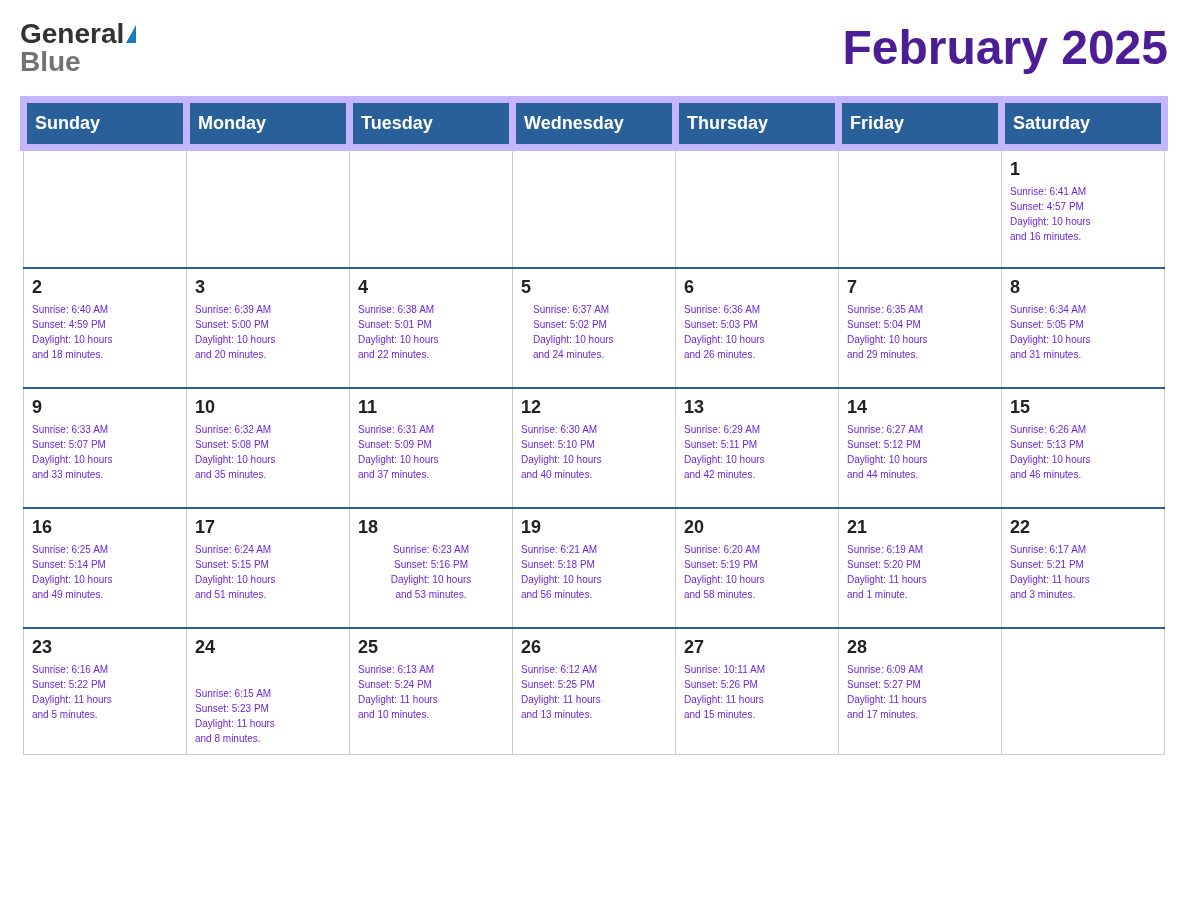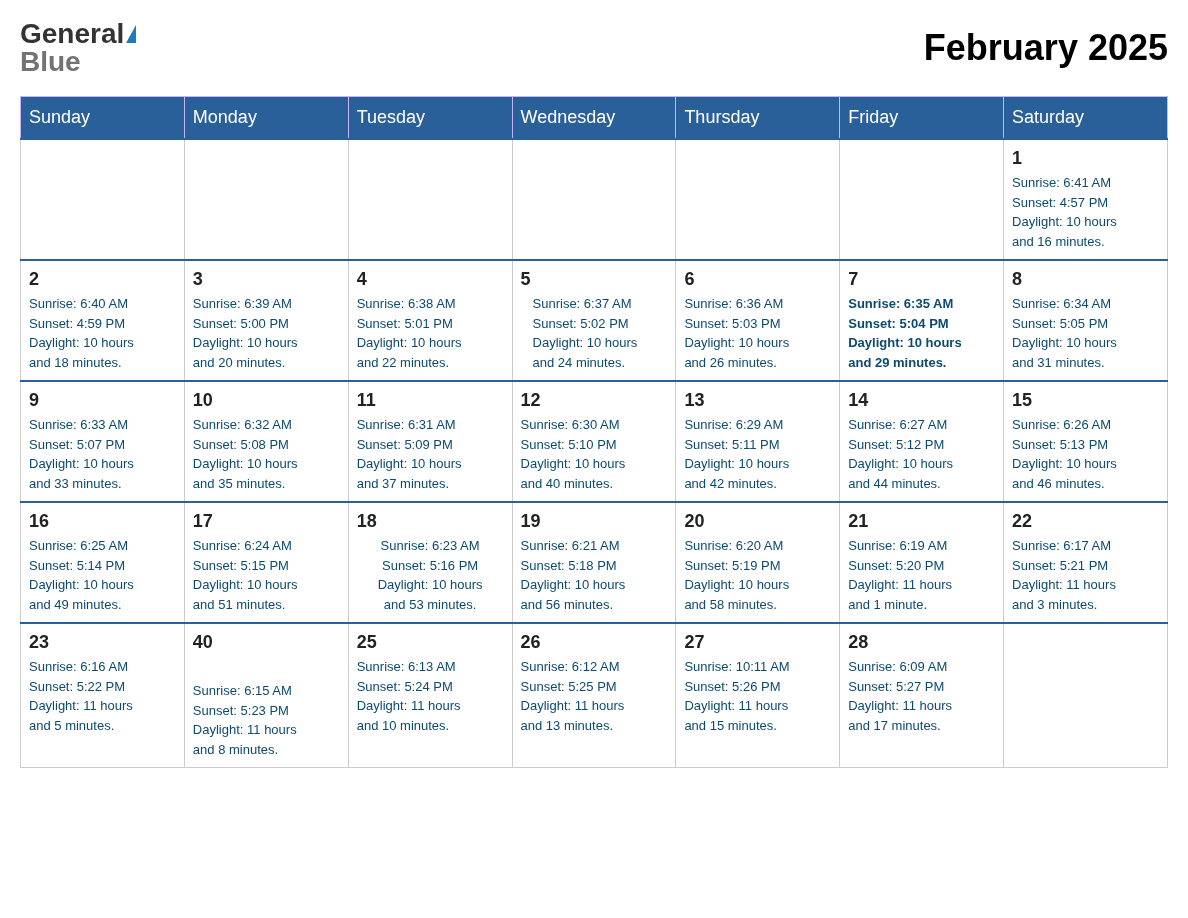"February 2025" .month-title { color: #000000 -> #4c1d95; font-size: 36px -> 48px }
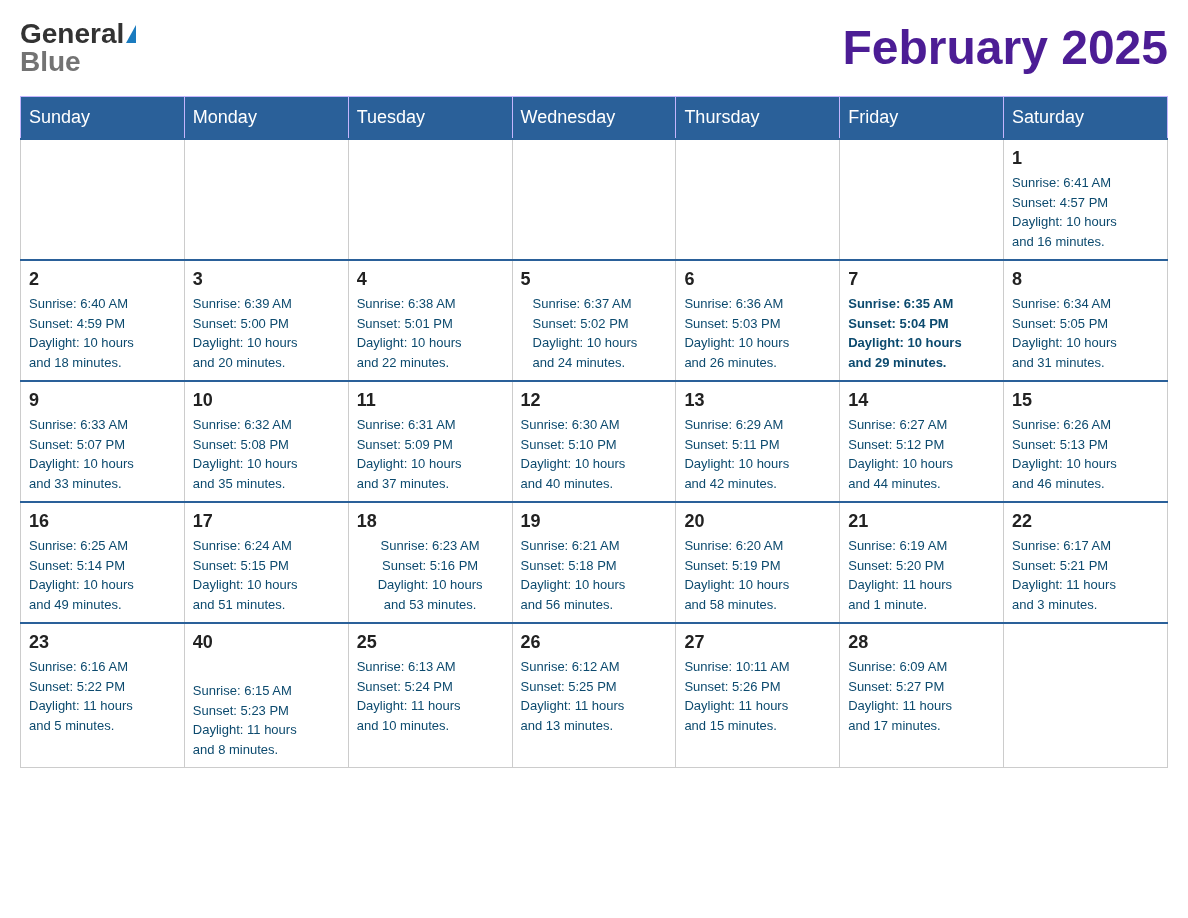"Sunday" .calendar thead th { border: 1px solid #c4b5fd -> 7px solid #c4b5fd; font-weight: normal -> bold }
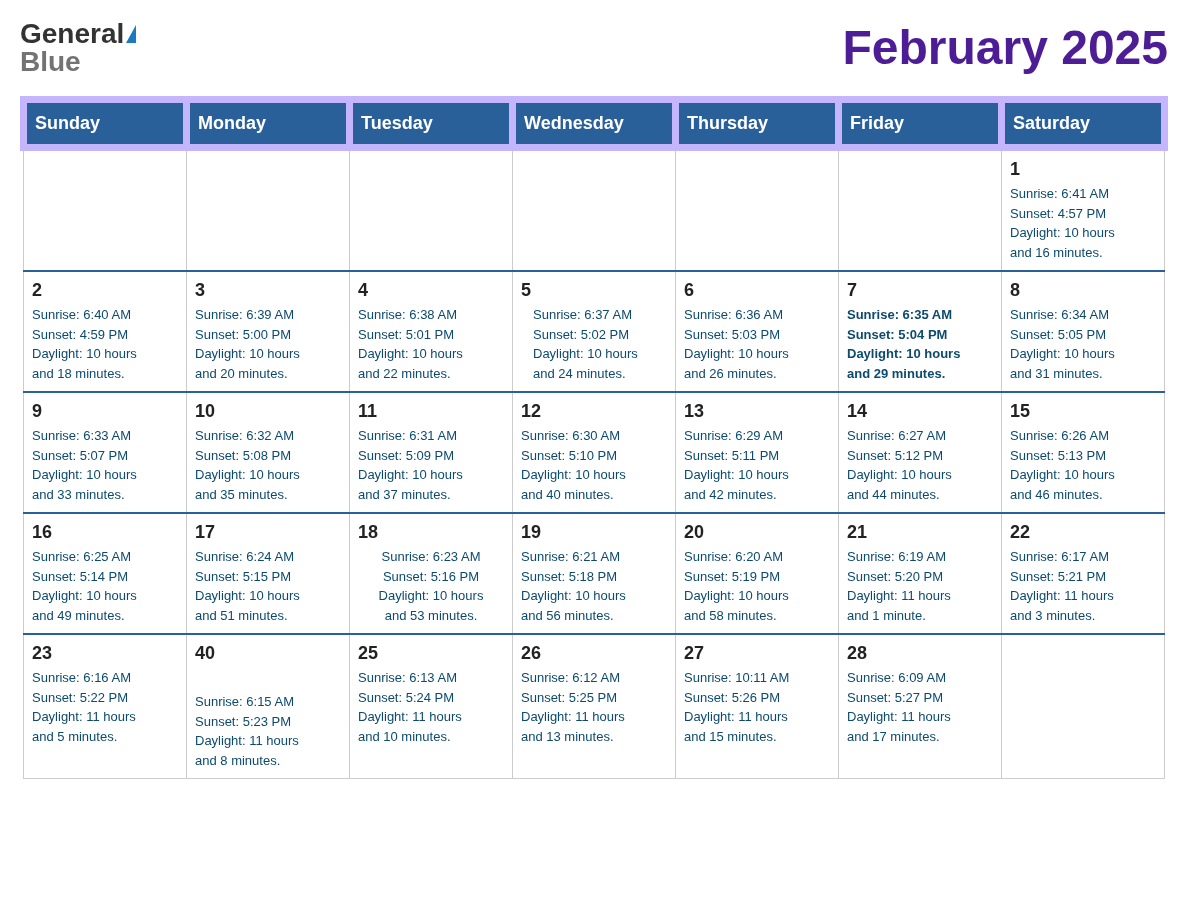"Sunrise: 6:41 AM" .day-info { color: #0c4a6e -> #6d28d9; font-size: 13px -> 10px }
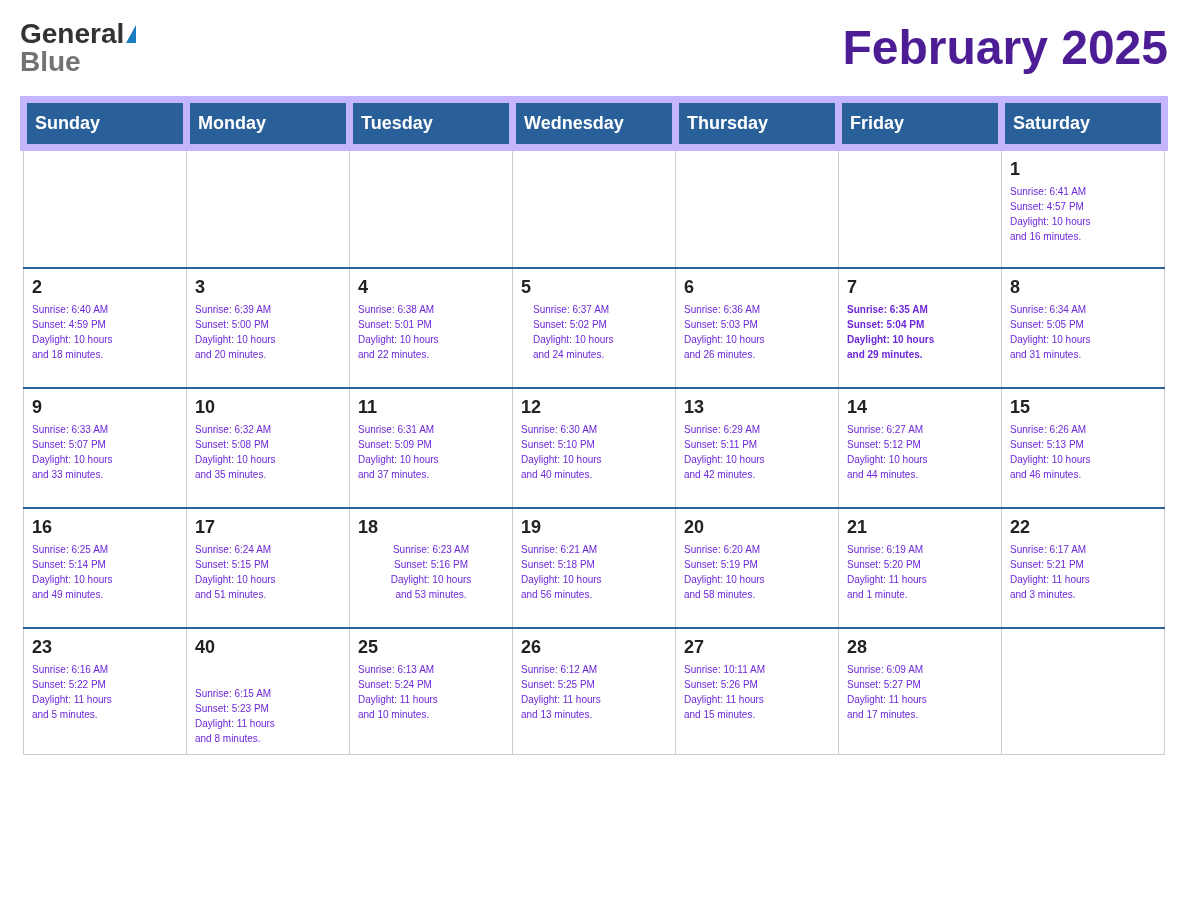"Sunrise: 6:35 AM" div.day-info { font-weight: bold -> none }
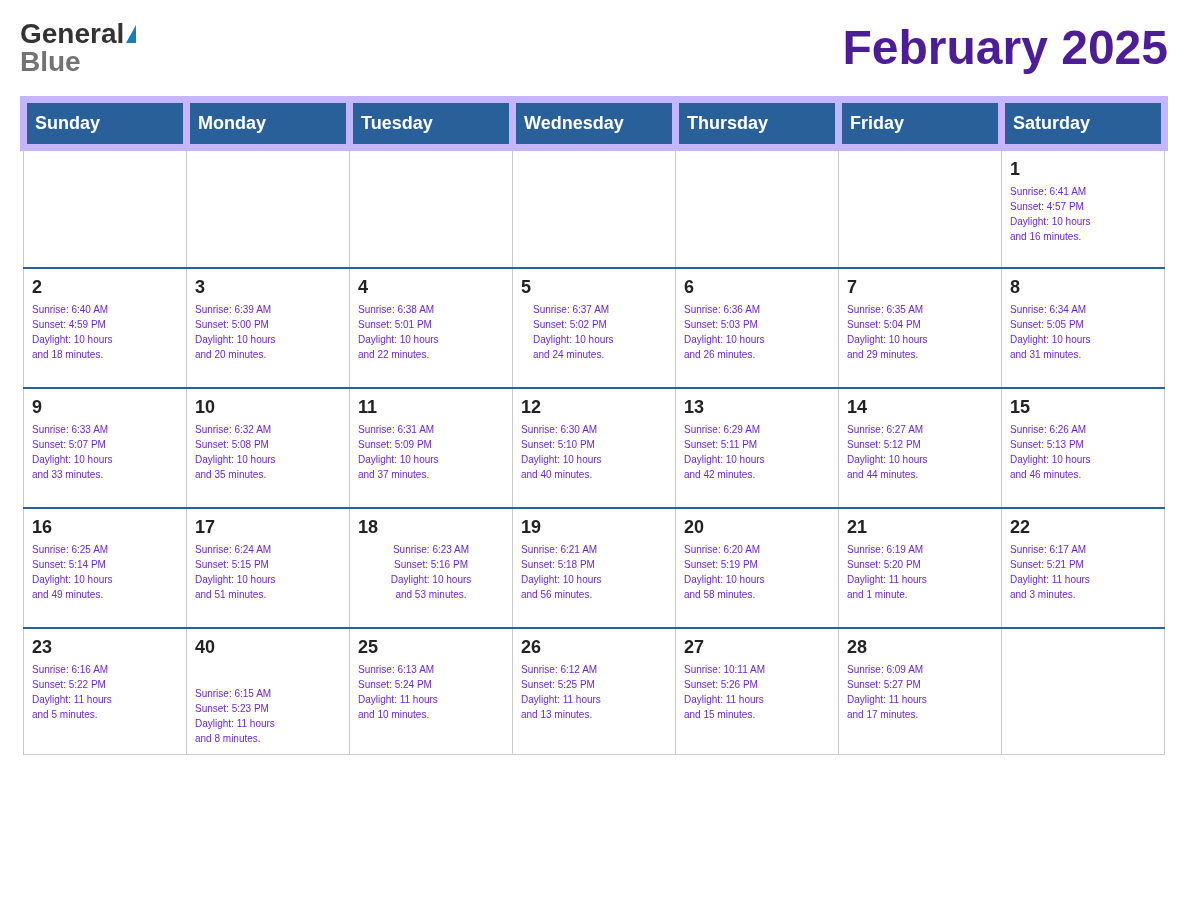"40" span.day-number { text: 40 -> 24 }
